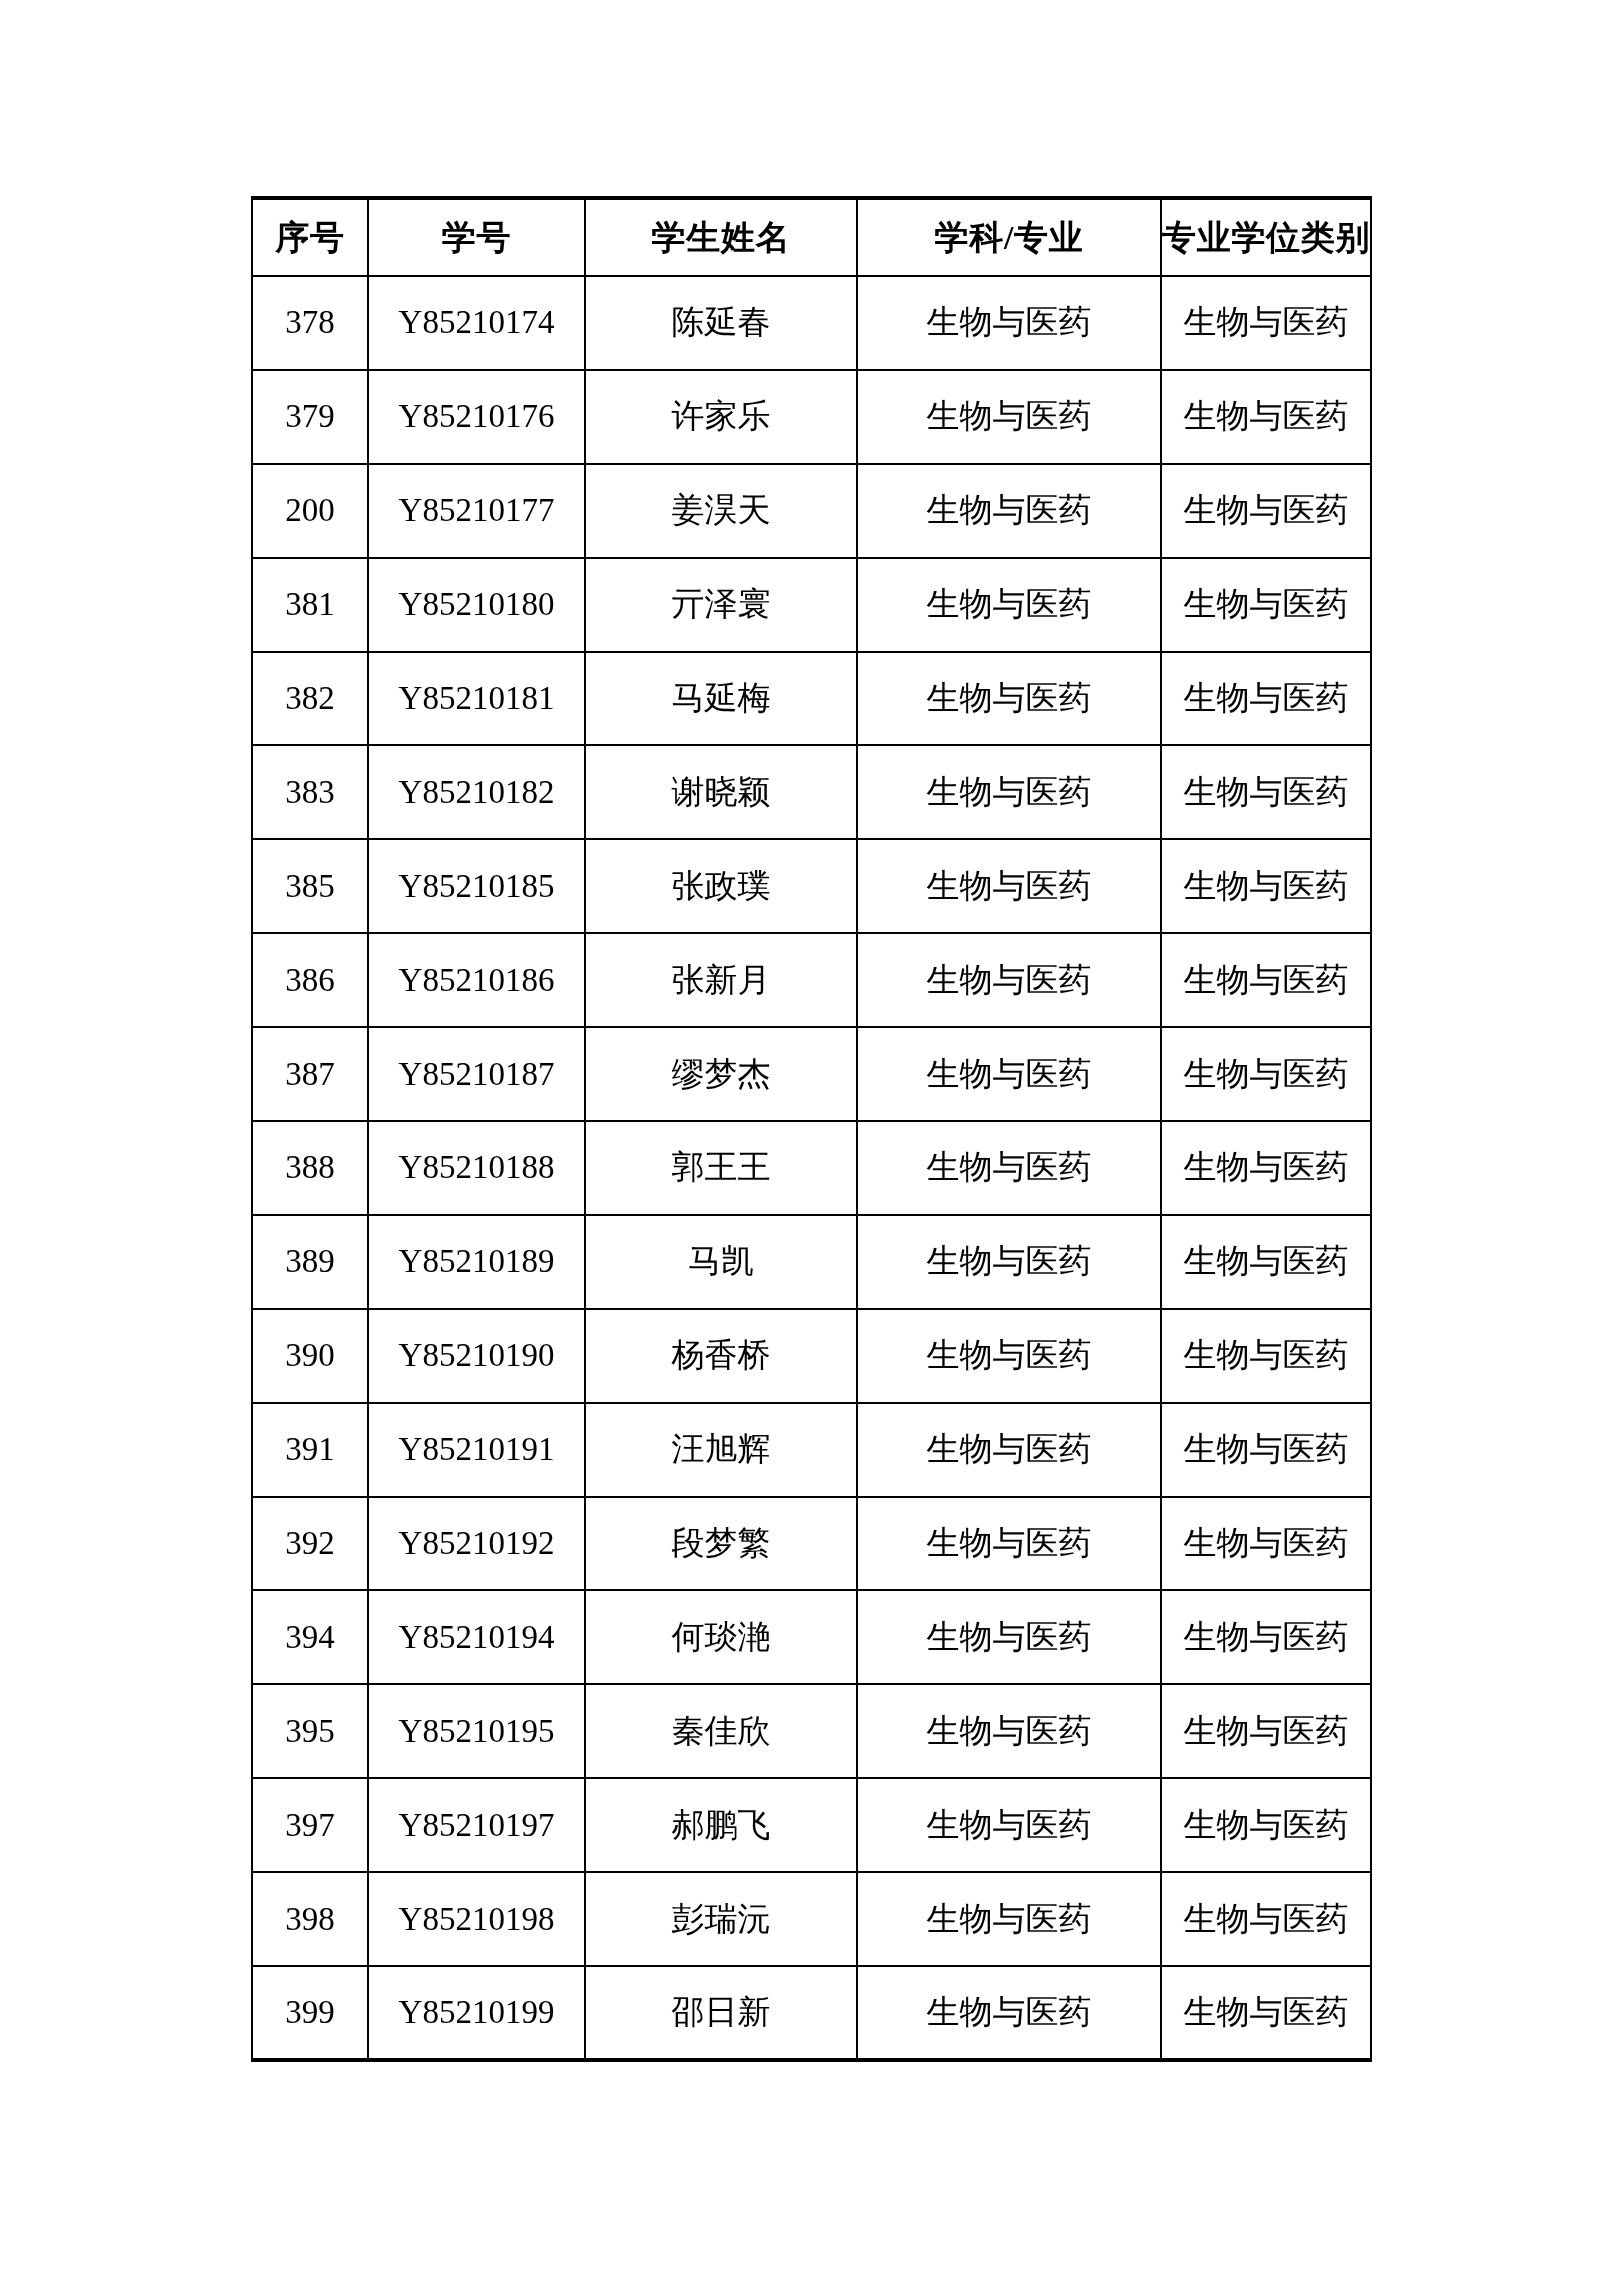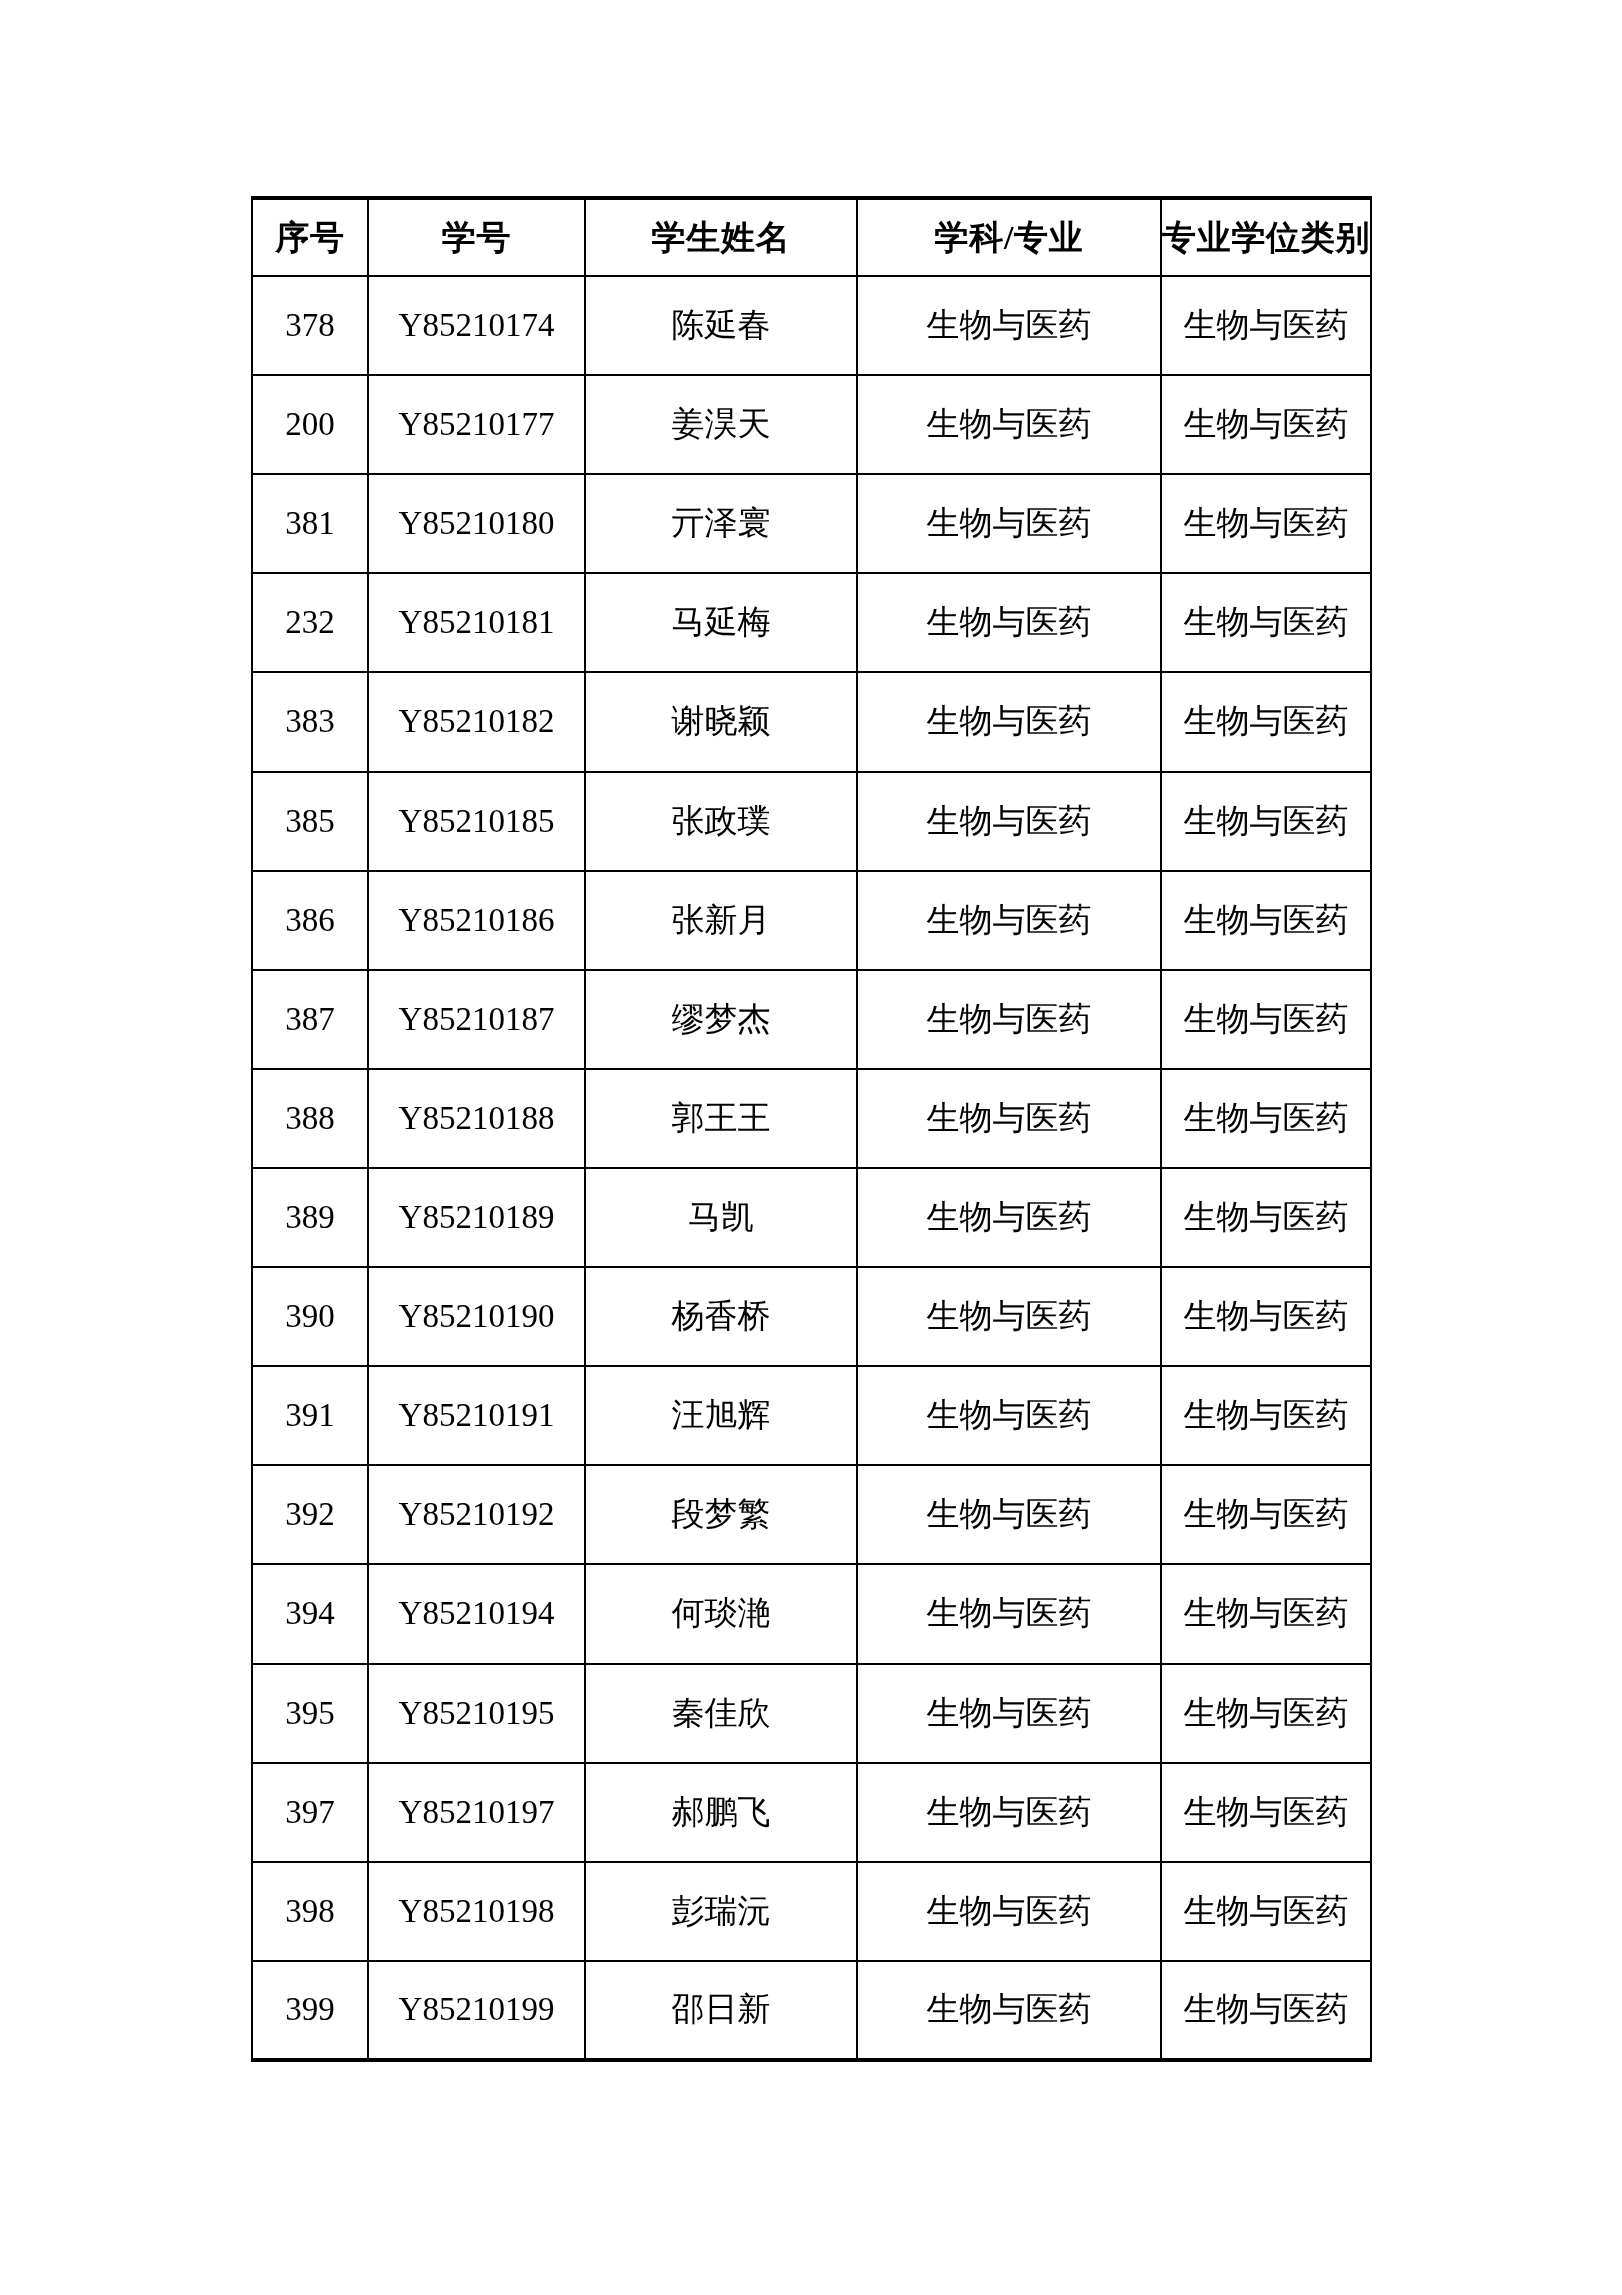"379" tr { html: none -> <tr> <td>379</td> <td>Y85210176</td> <td>许家乐</td> <td>生物与医药</td> <td>生物与医药</td> </tr> }
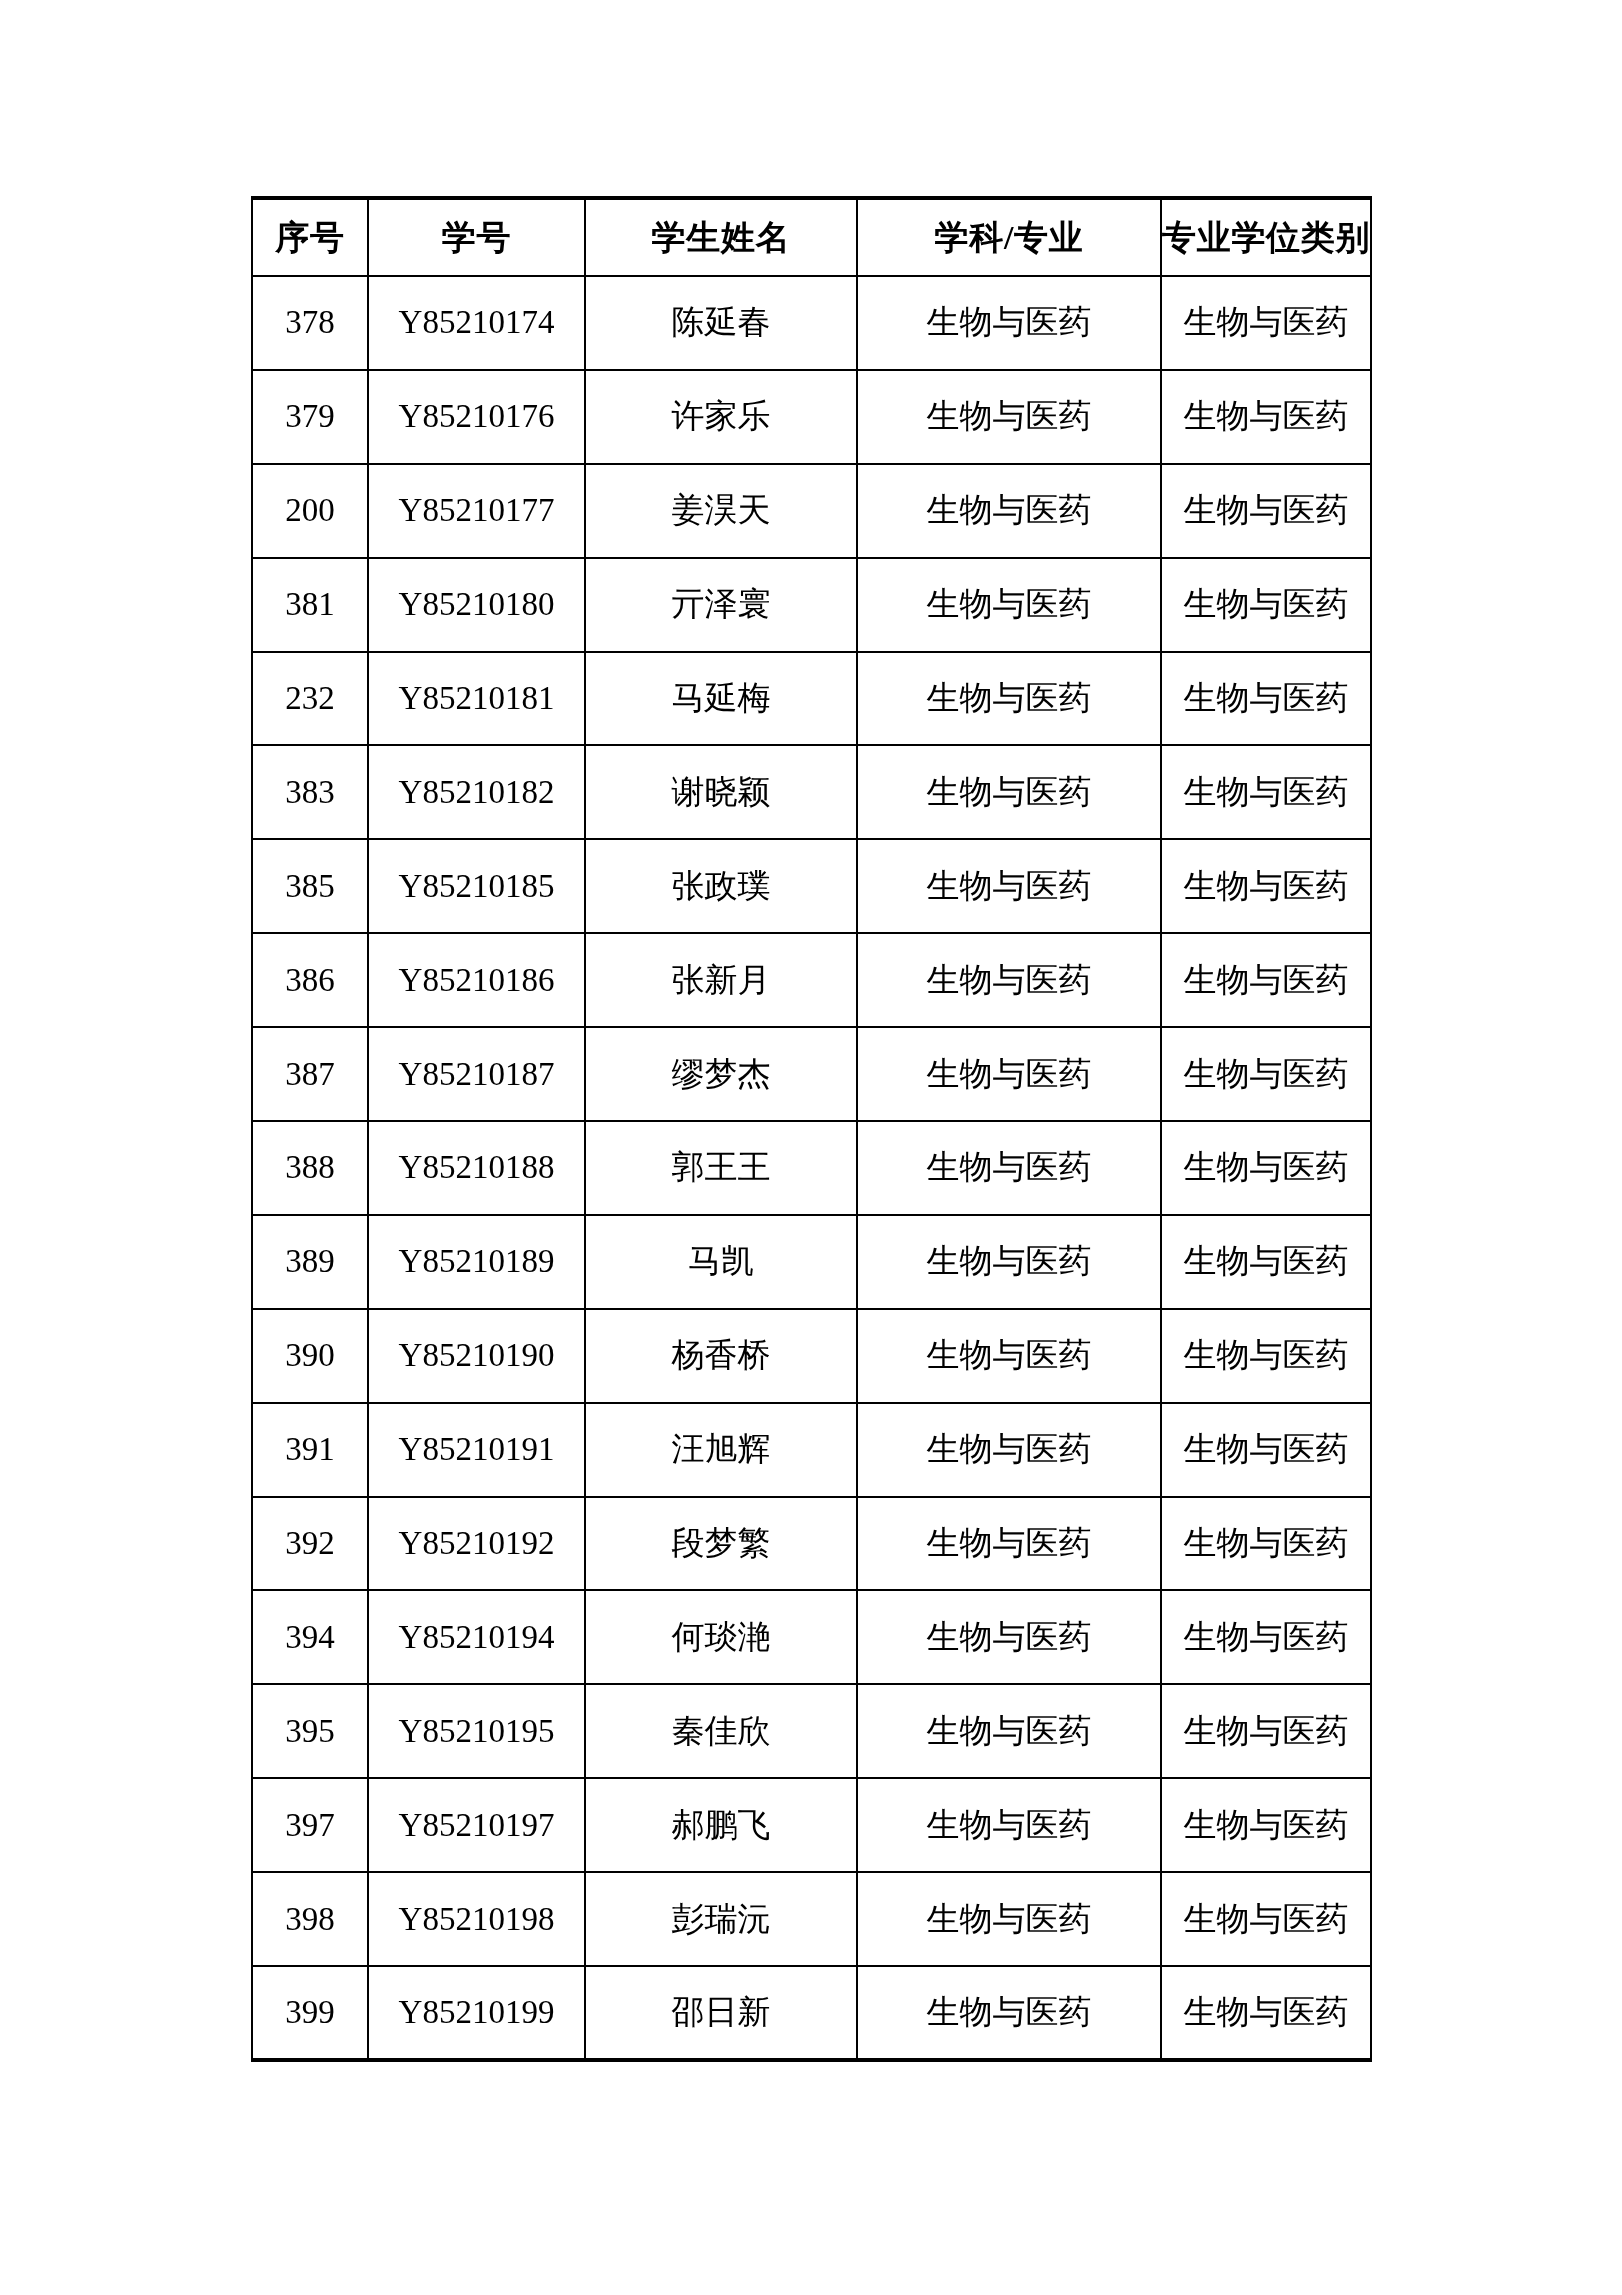"232" td.cell-seq { text: 232 -> 382 }
